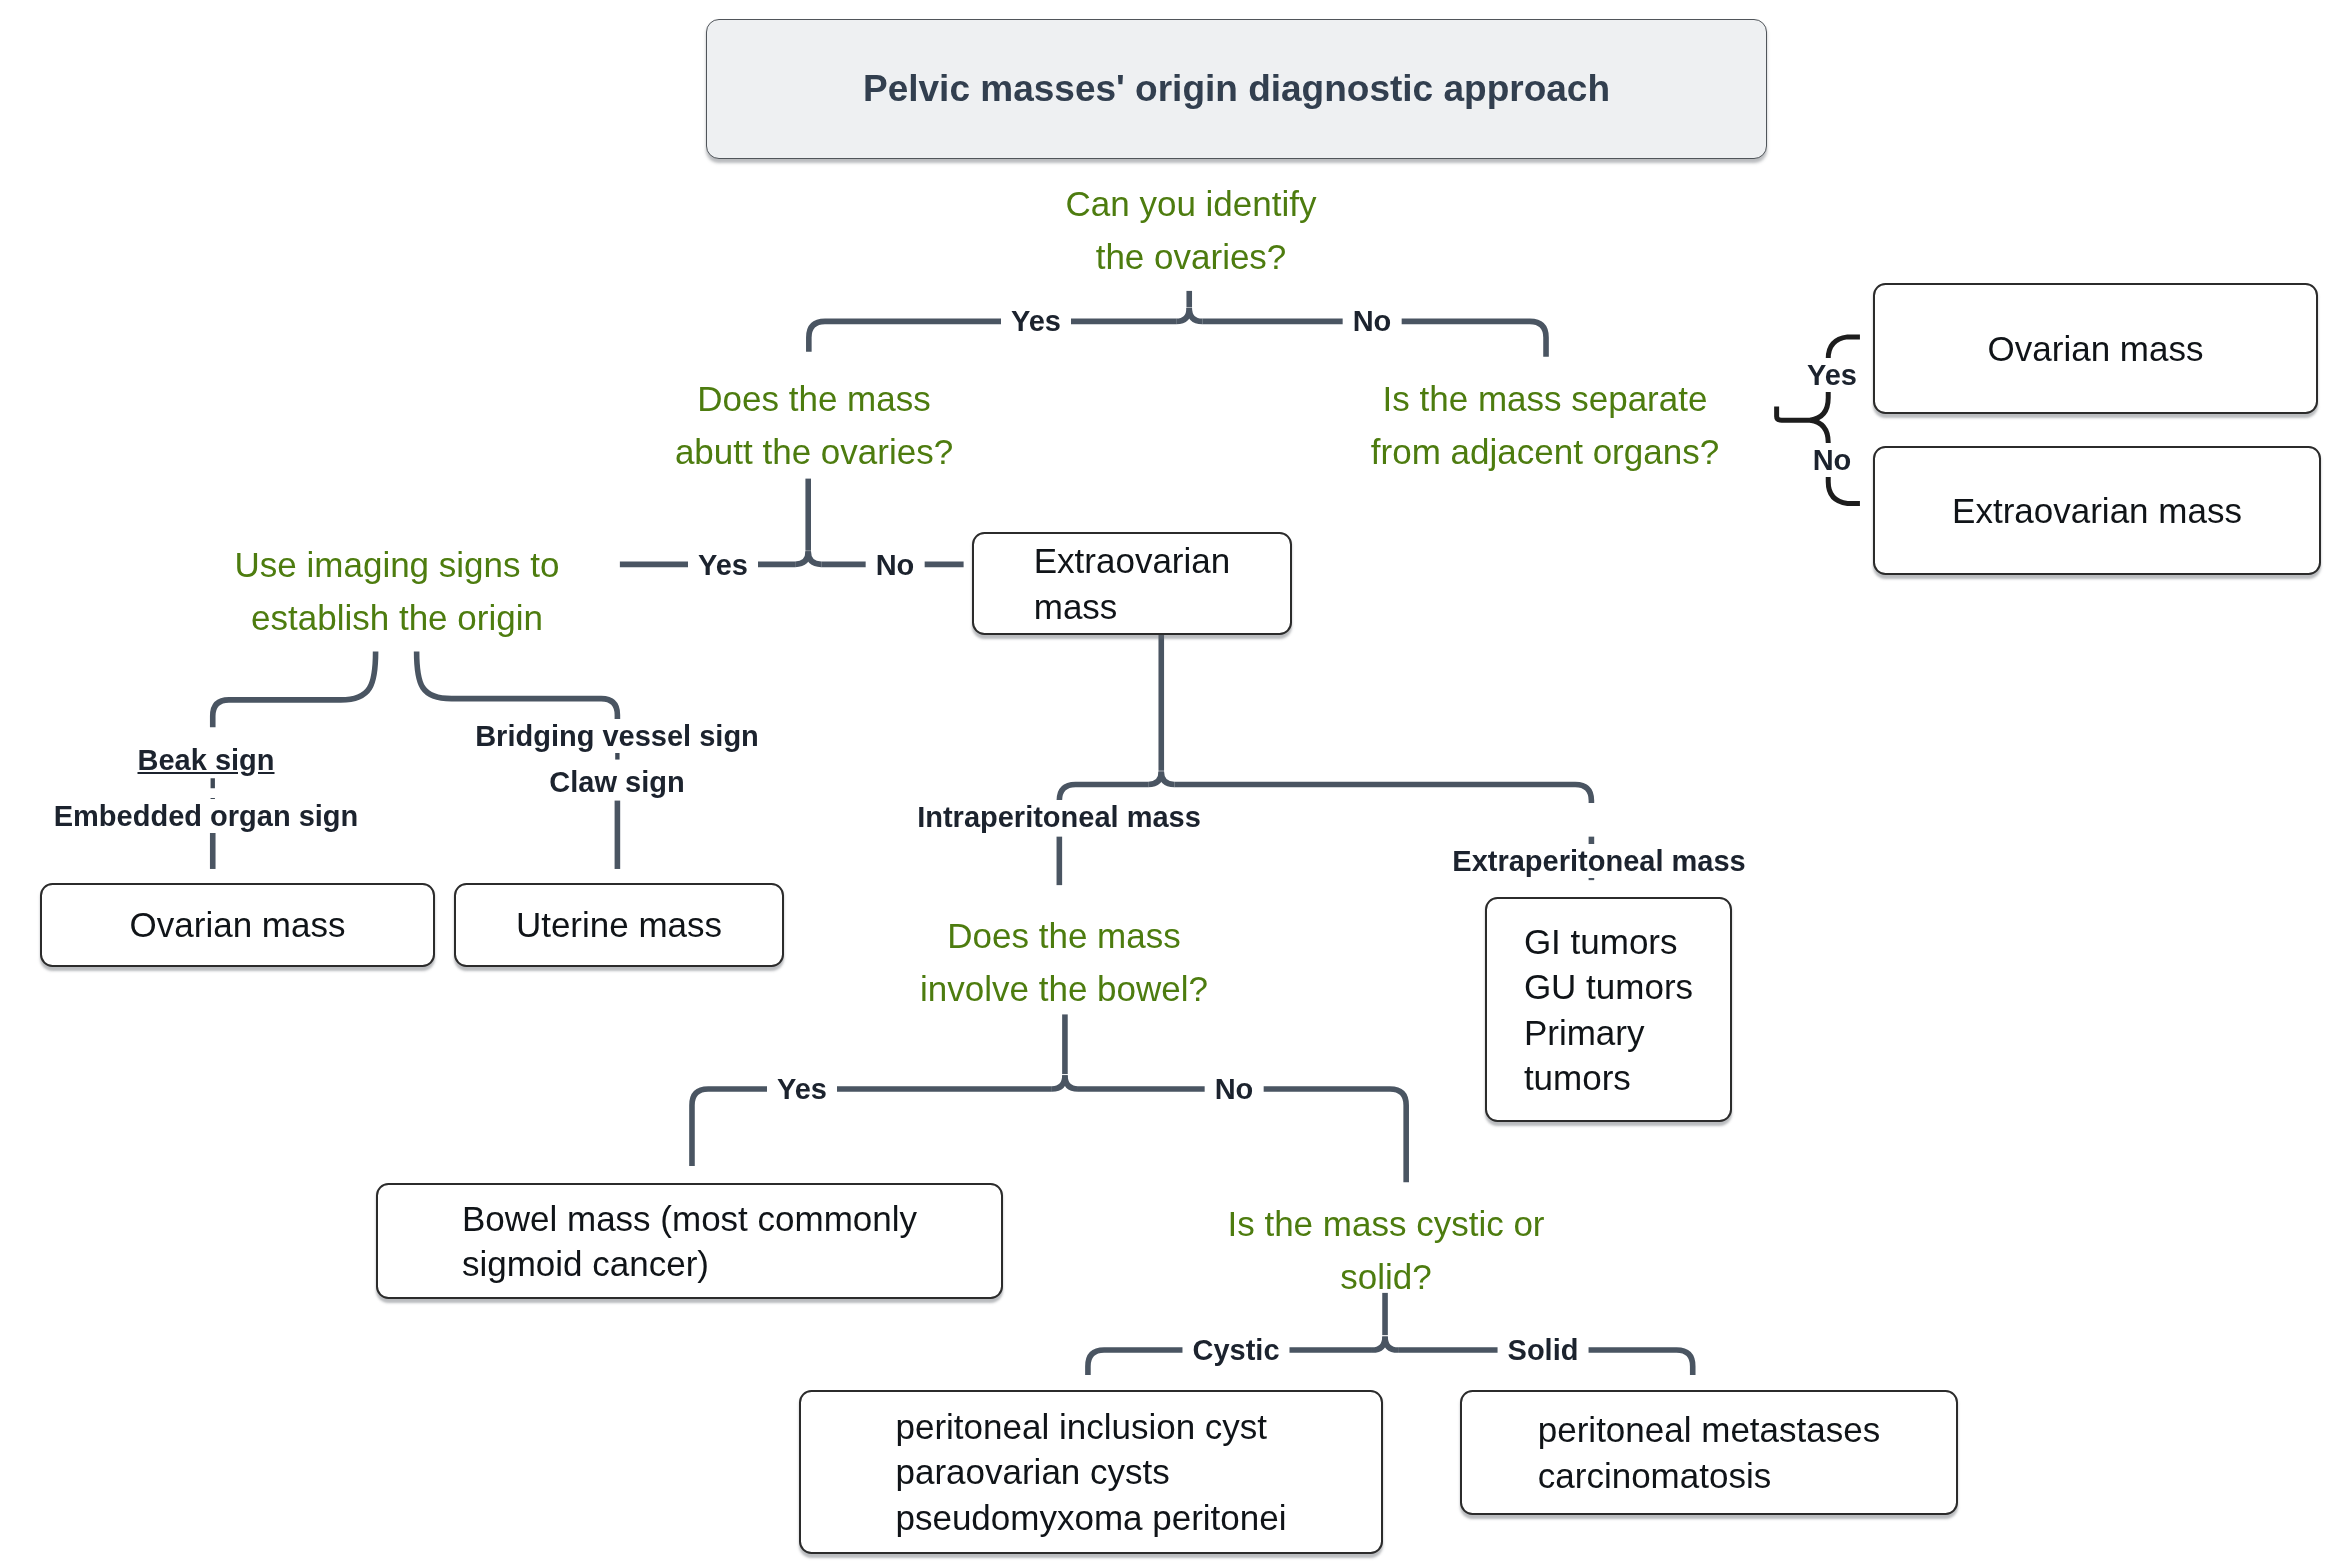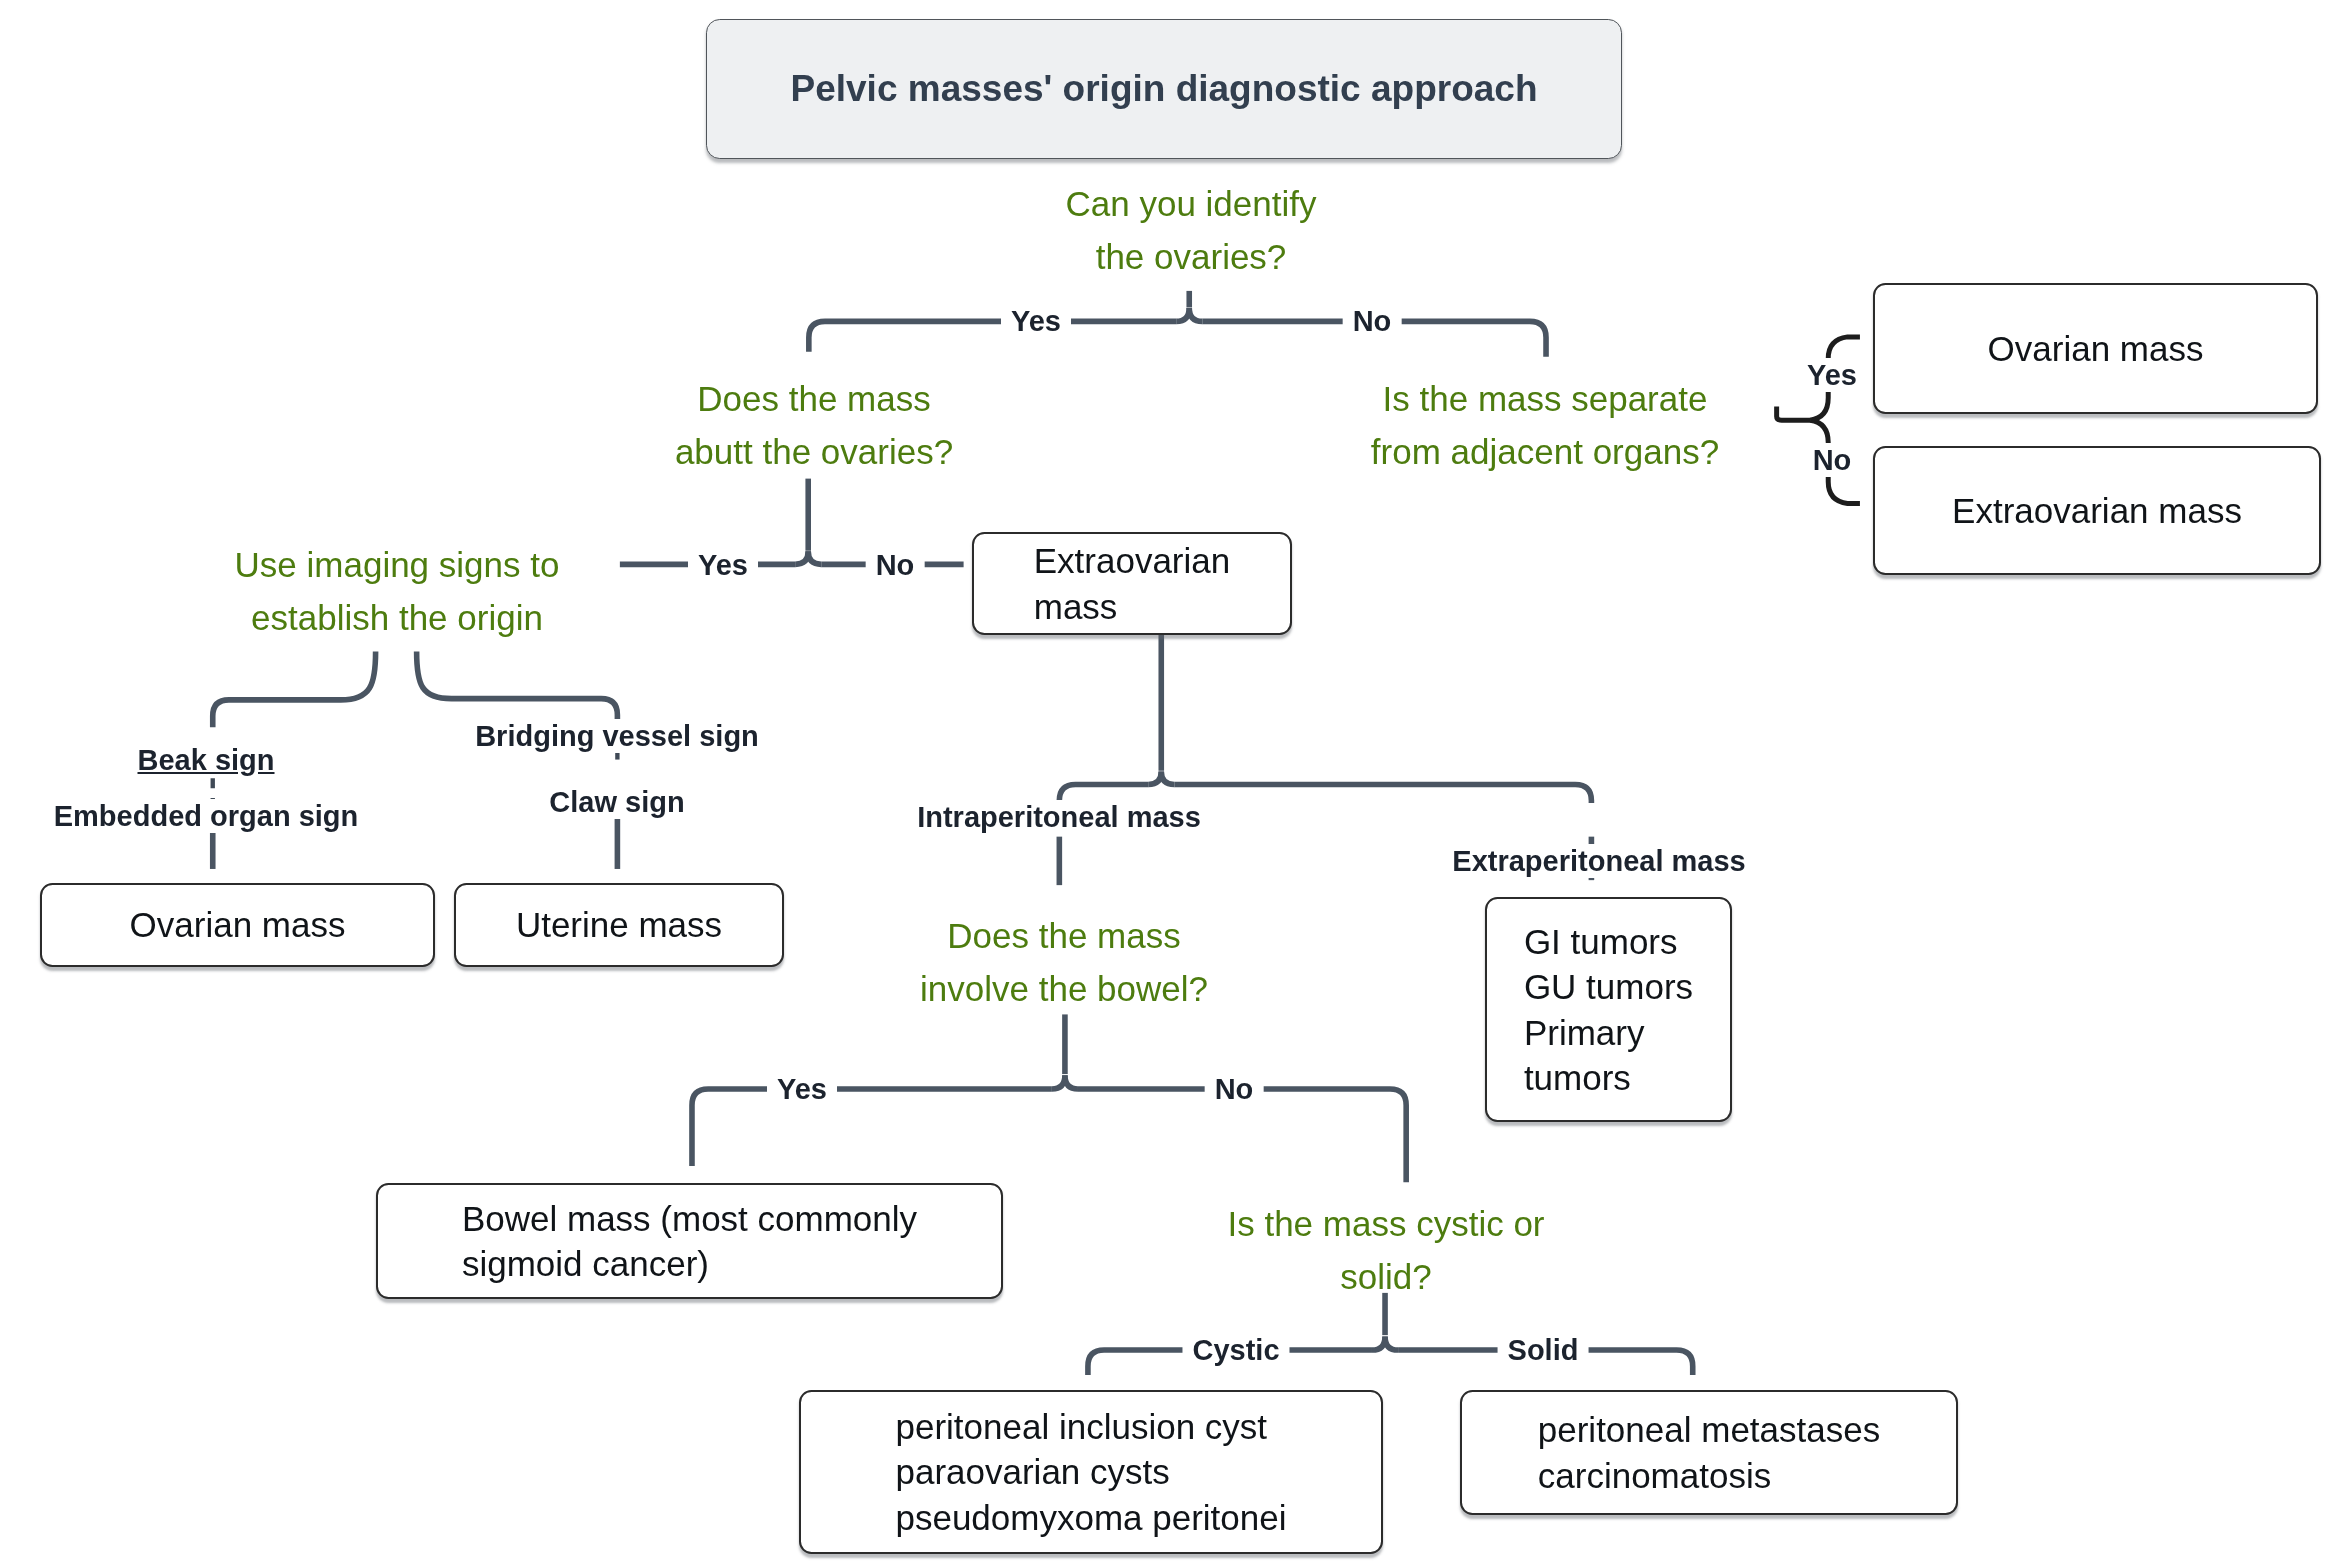"Pelvic masses' origin diagnostic" div.title-box { border-radius: none -> 13px; width: 916px -> 1061px }
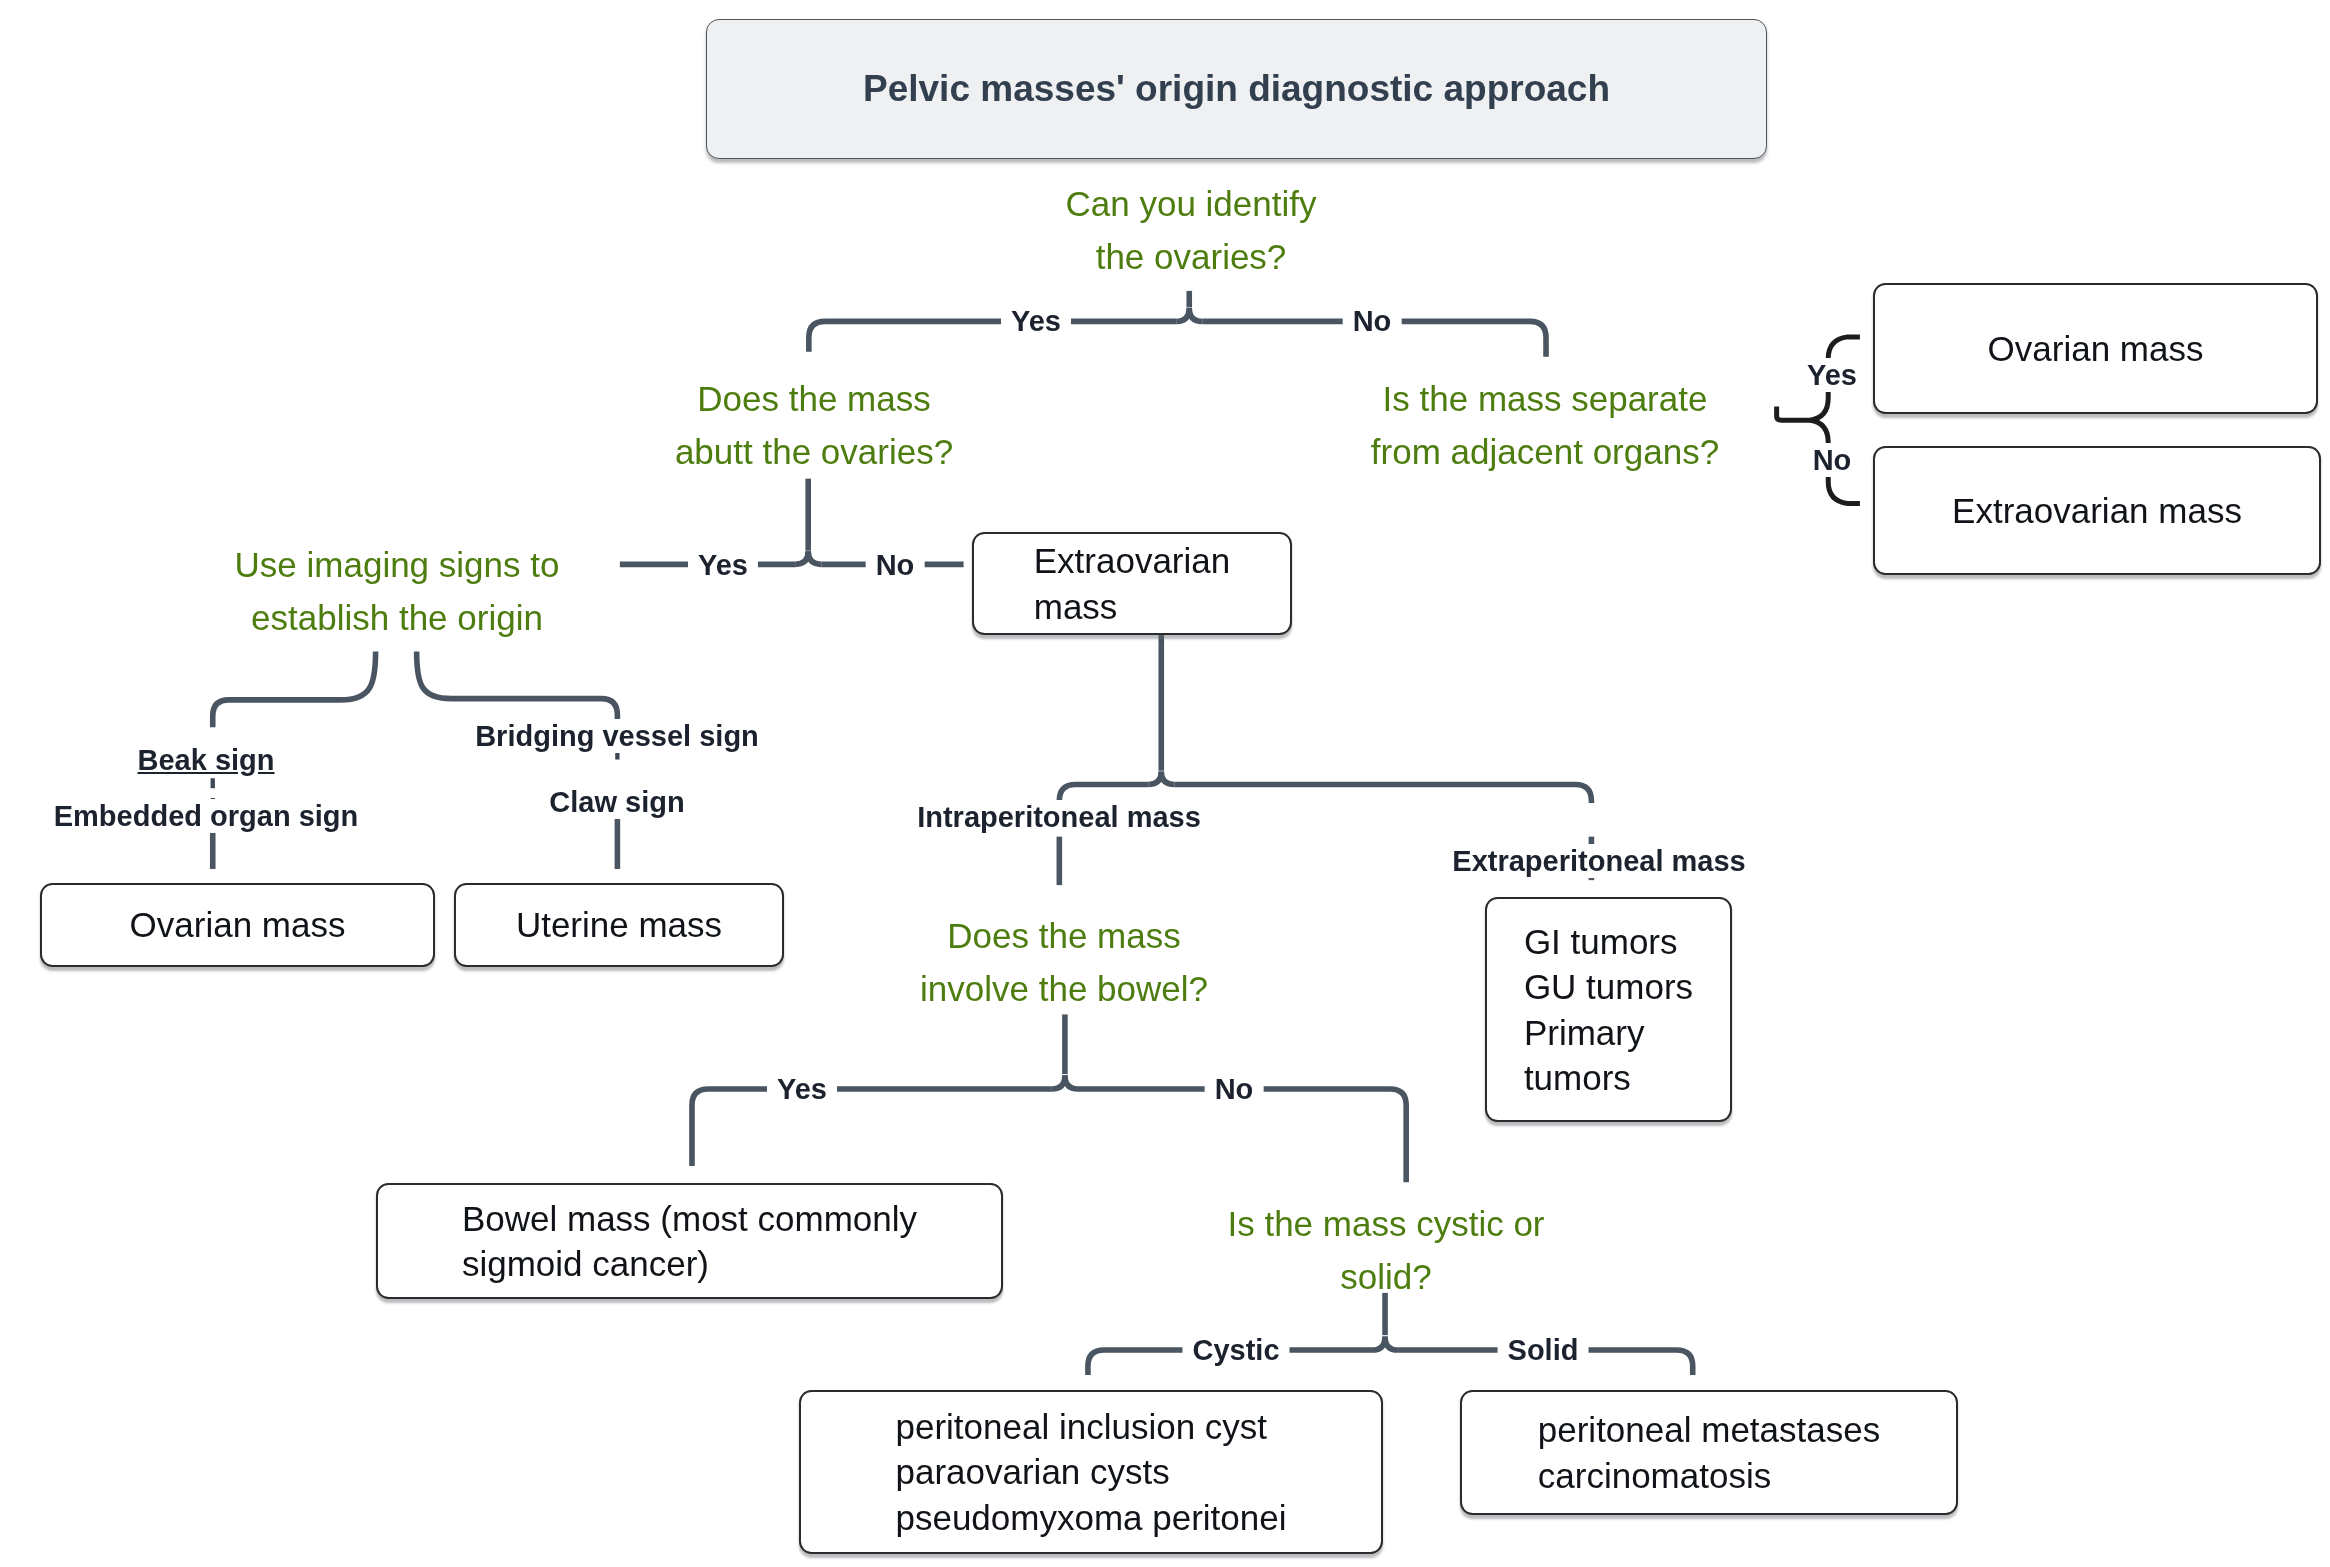"Claw sign" div.blabel { margin-top: 20px -> none }
